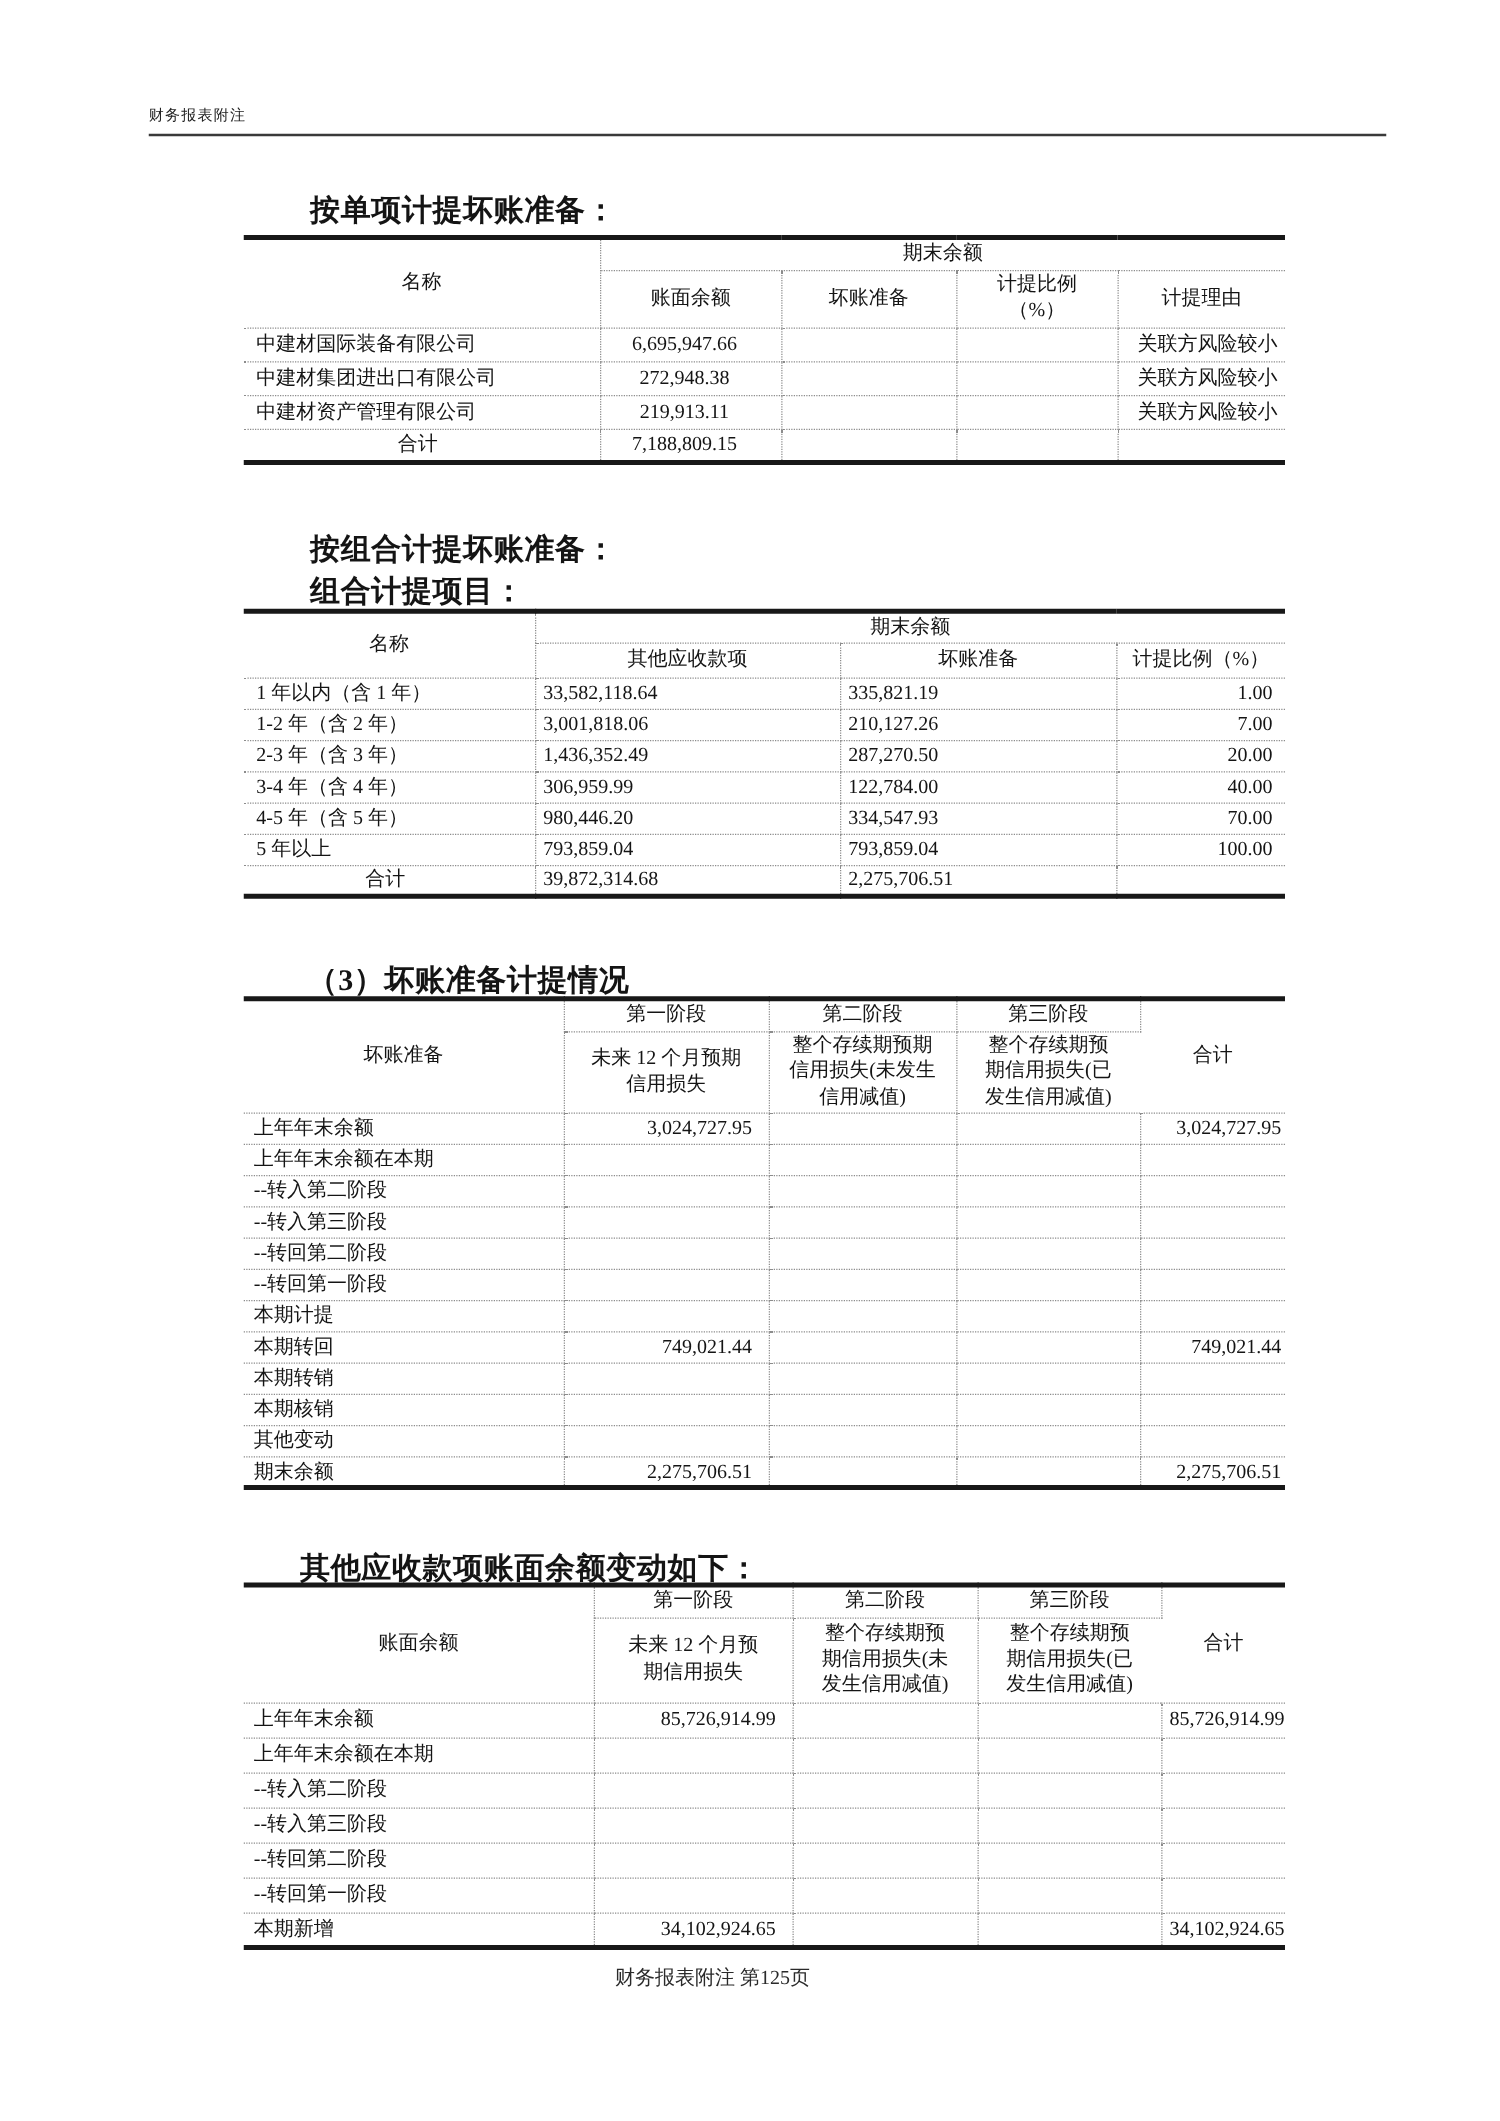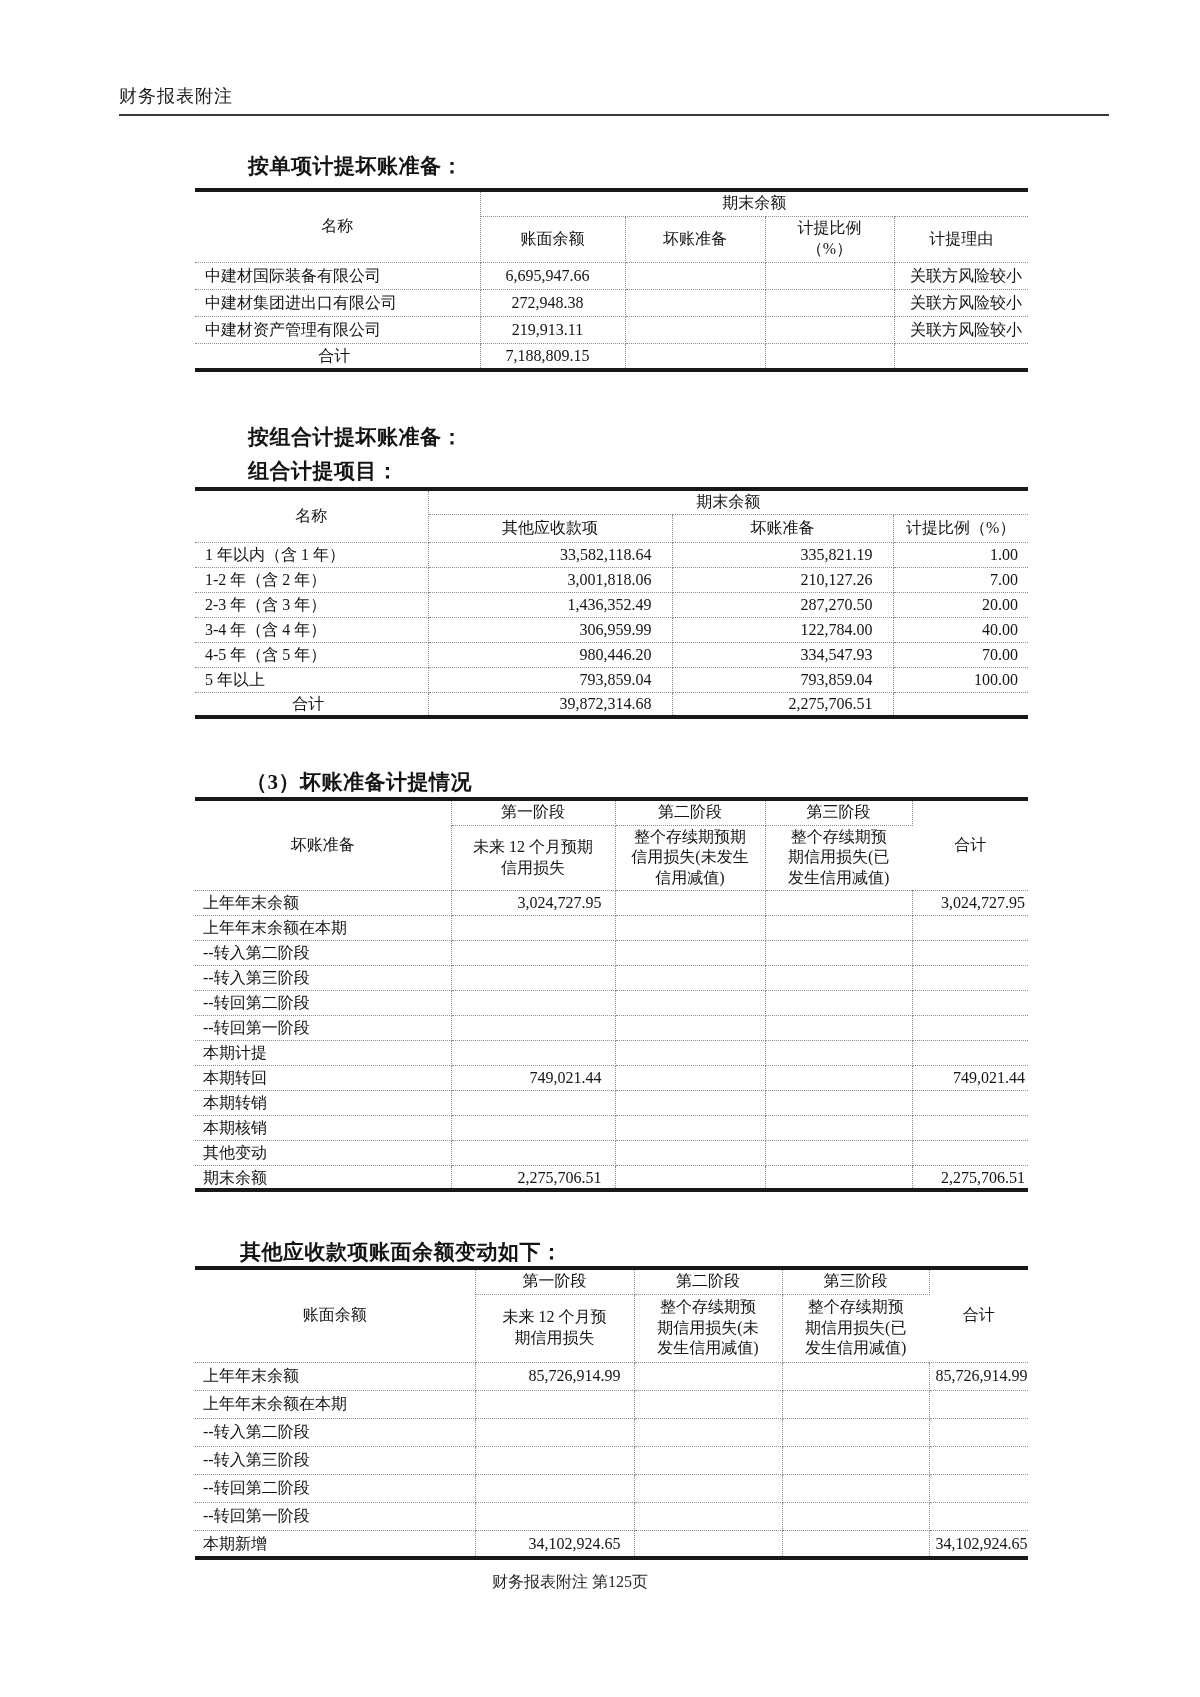"财务报表附注" .doc-header { font-size: 18px -> 12px }
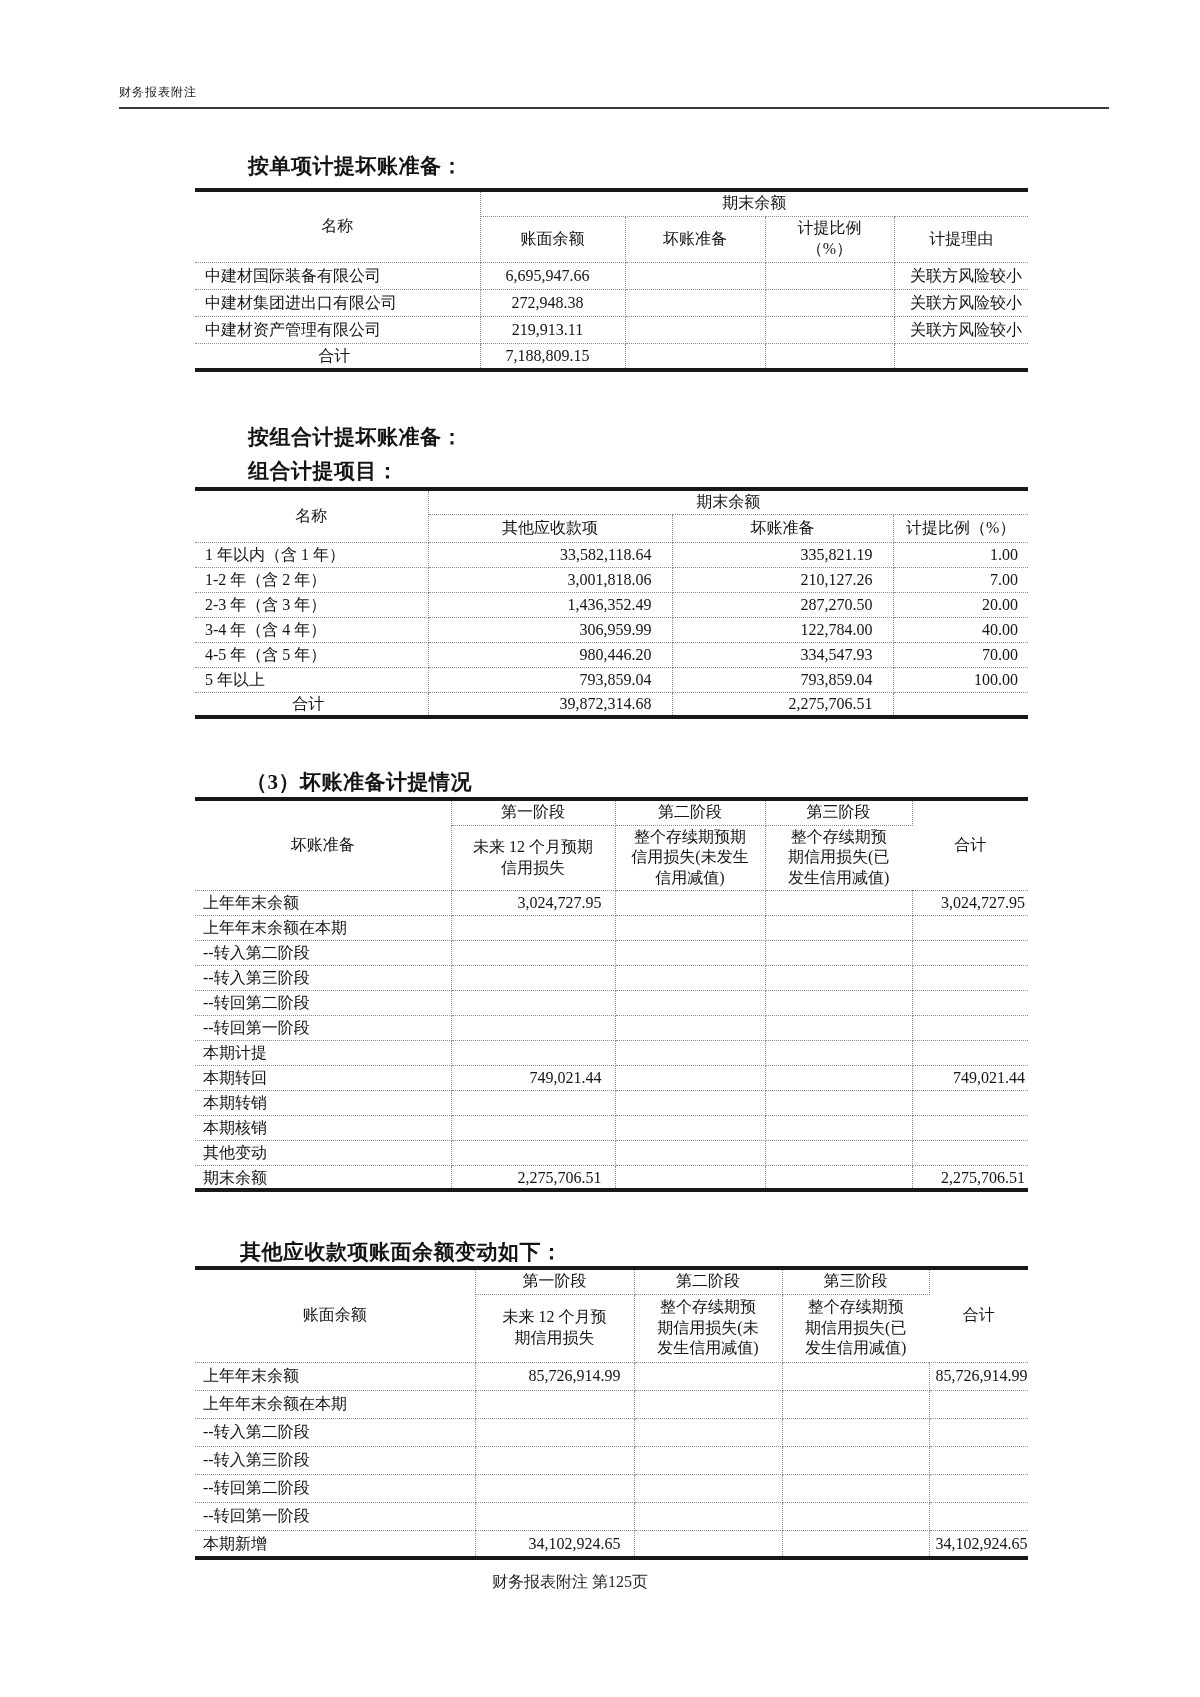"按单项计提坏账准备：" .sec-title { font-size: 21px -> 24px }
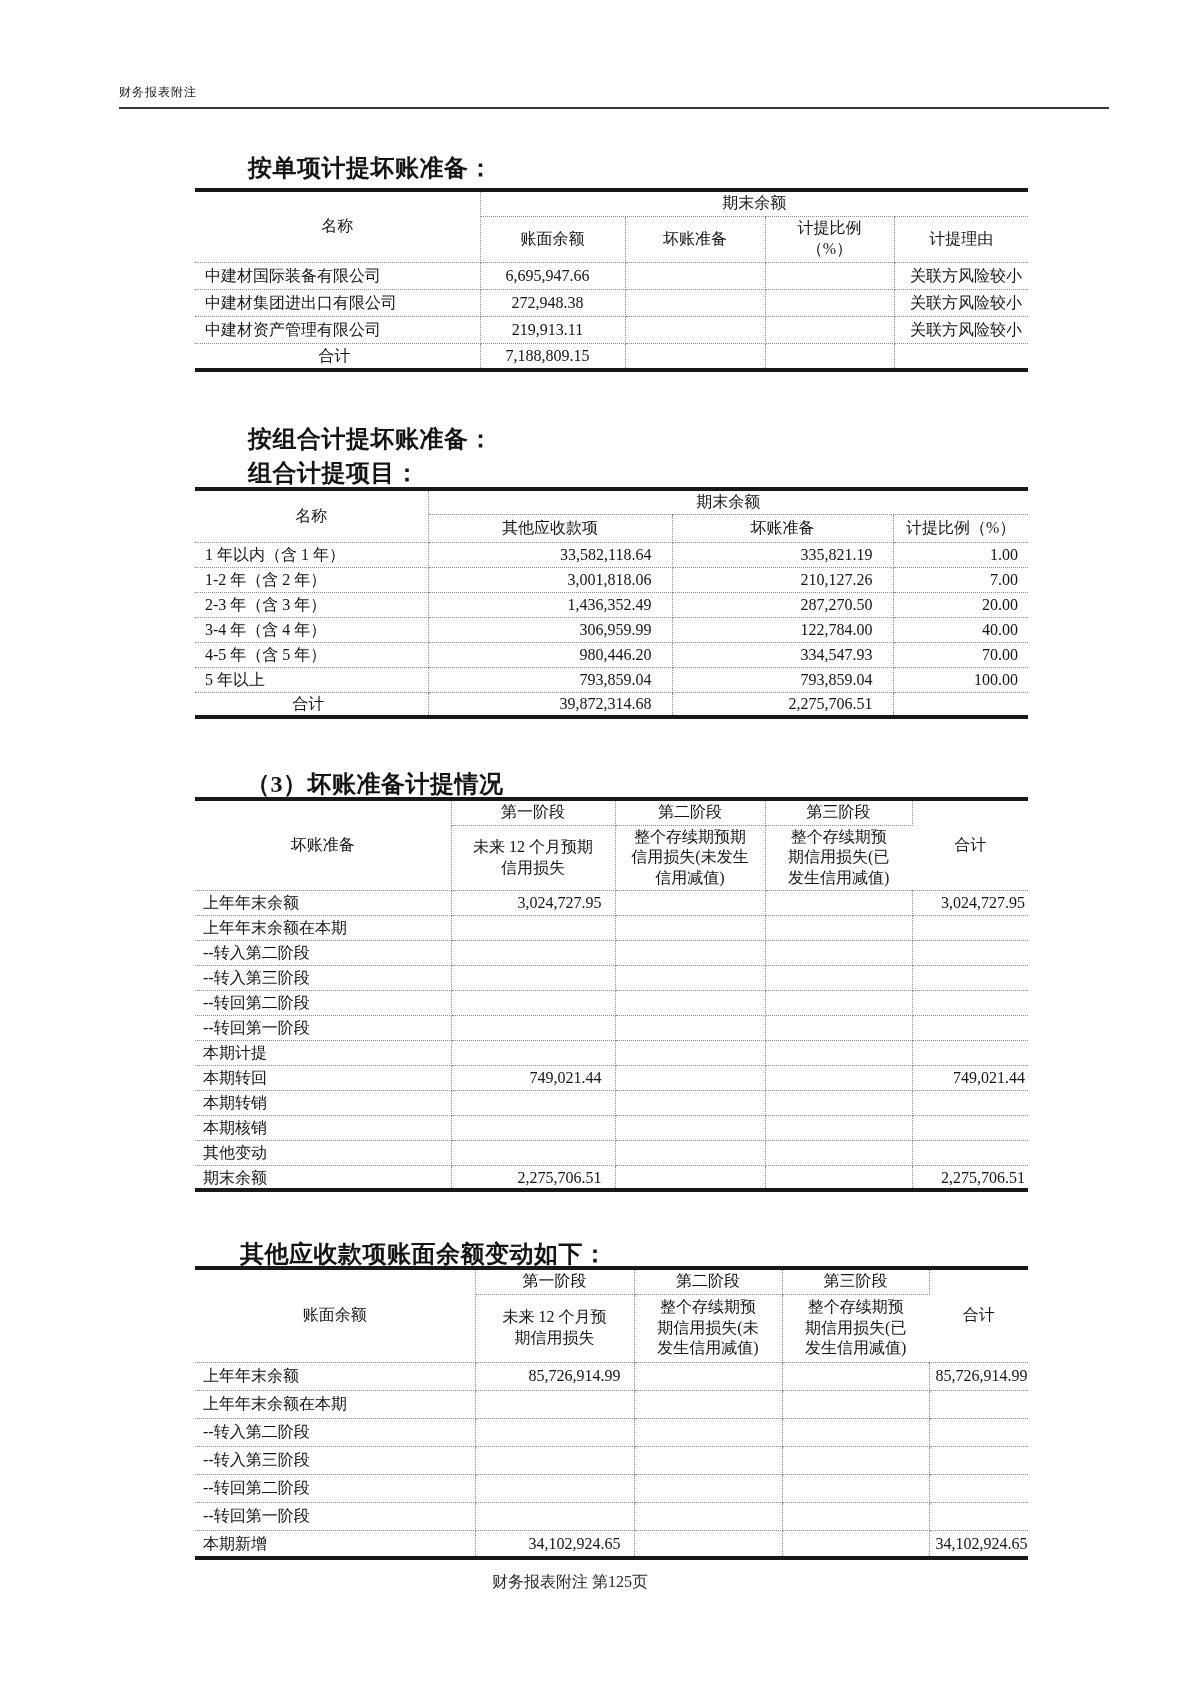"33,582,118.64" #table-group td.c1, #table-group td.c2 { text-align: right -> none }
